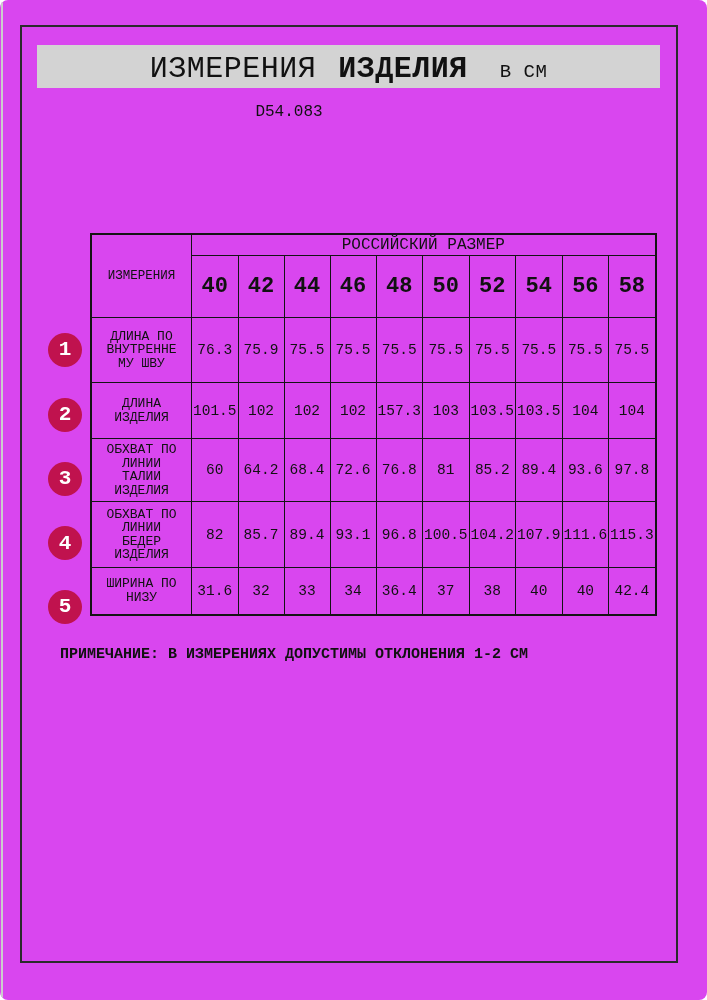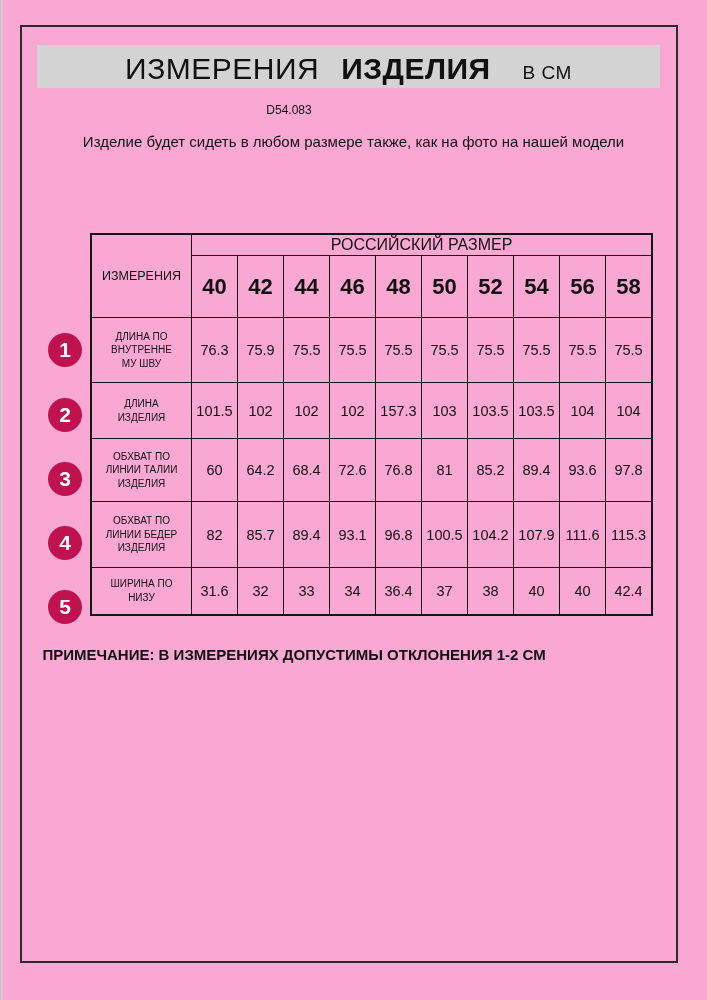"ИЗМЕРЕНИЯ" .page { background: #f9a8d4 -> #d946ef; border-radius: none -> 8px; font-family: Liberation Sans, sans-serif -> Liberation Mono, monospace }
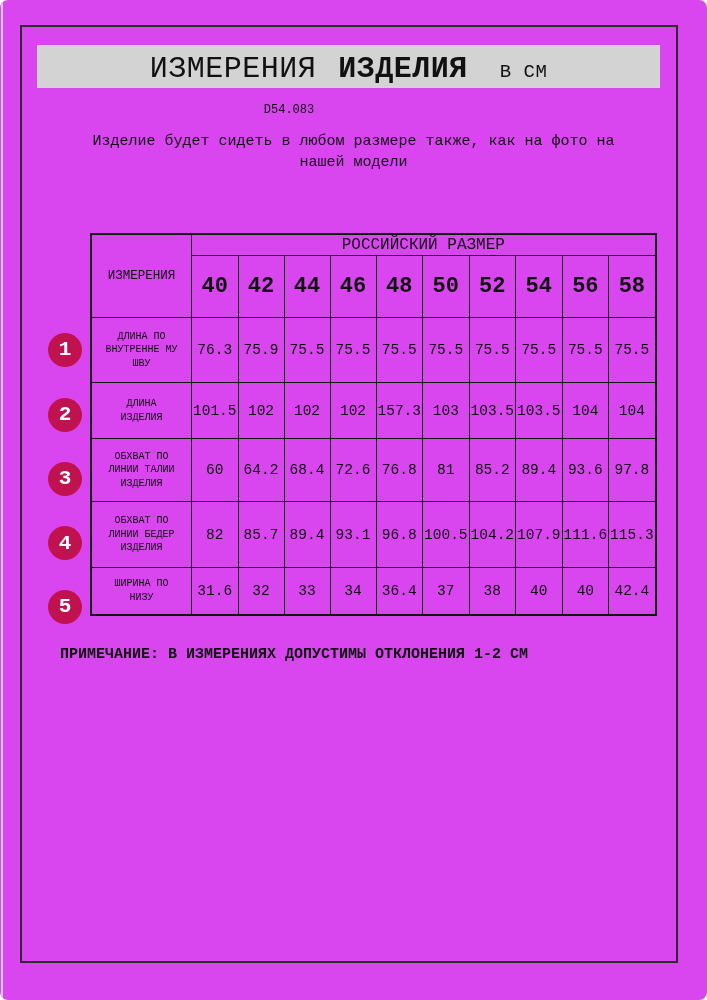"D54.083" .article { font-size: 12px -> 16px }
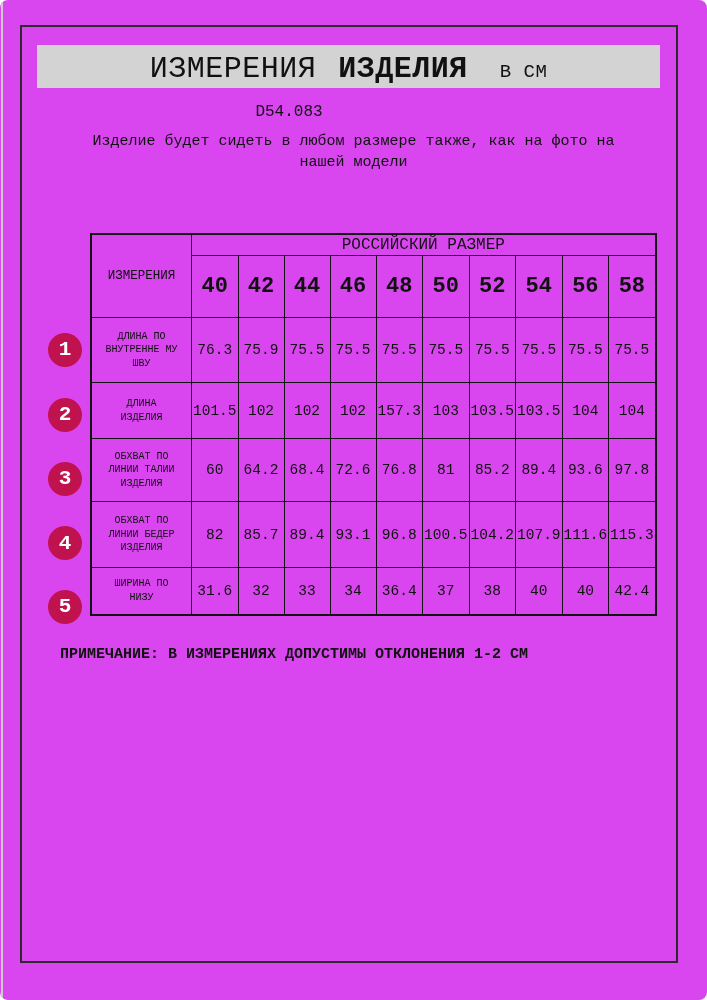"Изделие будет сидеть в любом" div.para { html: <div>Изделие будет сидеть в любом размере также, как на фото на нашей модели</div> -> none }
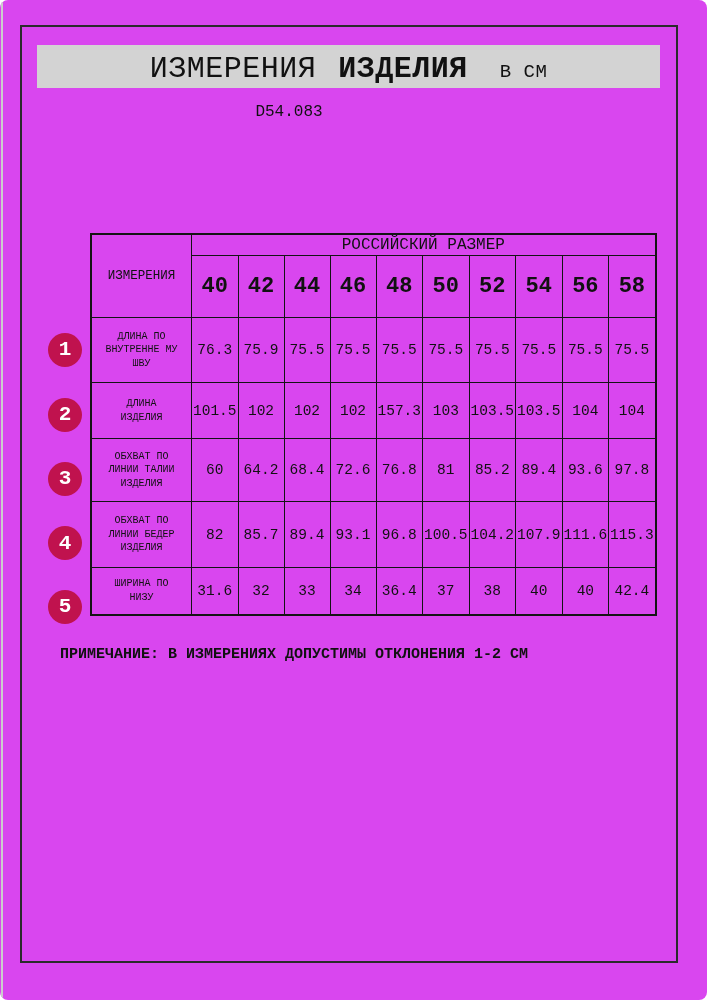"ДЛИНА ПО ВНУТРЕННЕ МУ ШВУ" #size-table td.lbl { font-size: 10px -> 13px }
